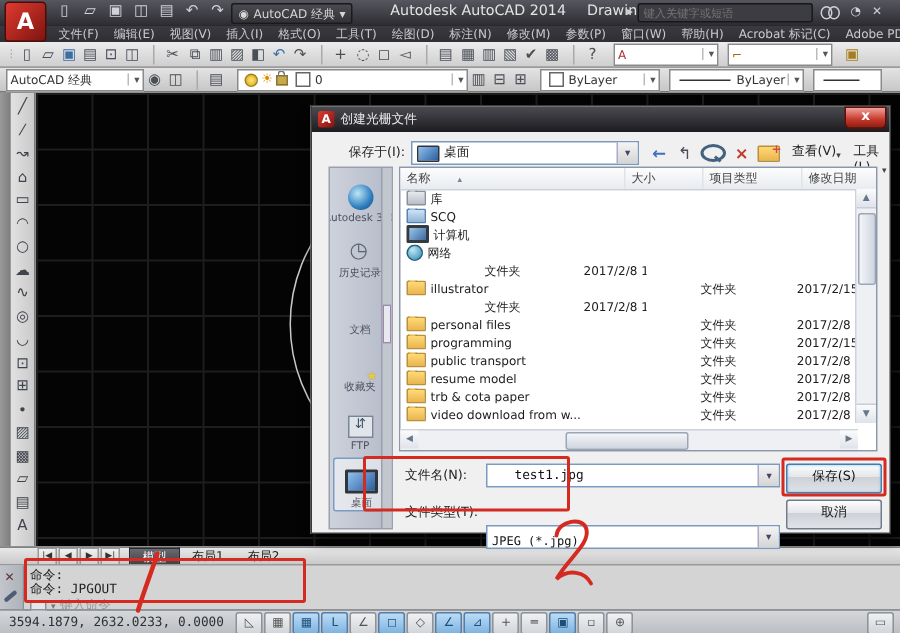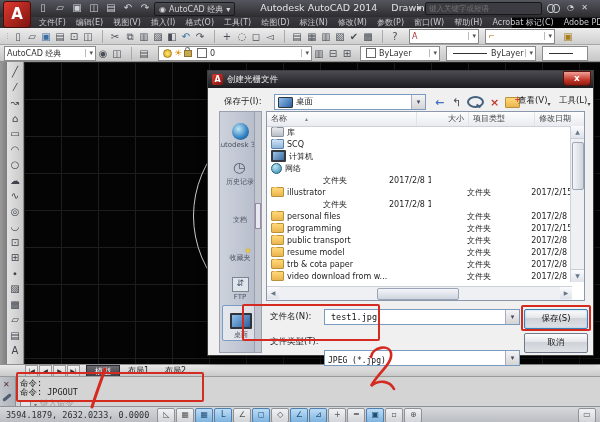"文件(F)" .menubar { width: 512px -> 600px }
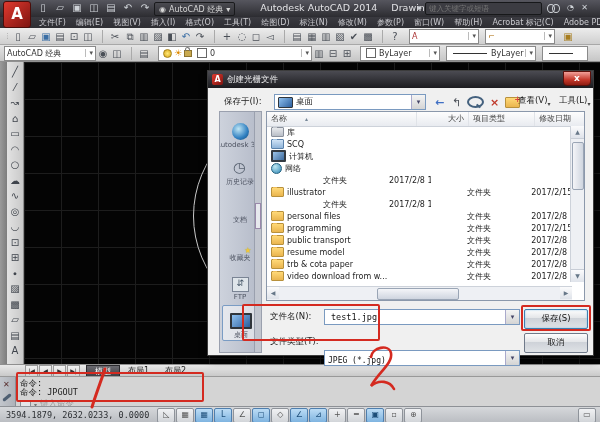"保存于(I):" .savein-lbl { text-align: none -> right }
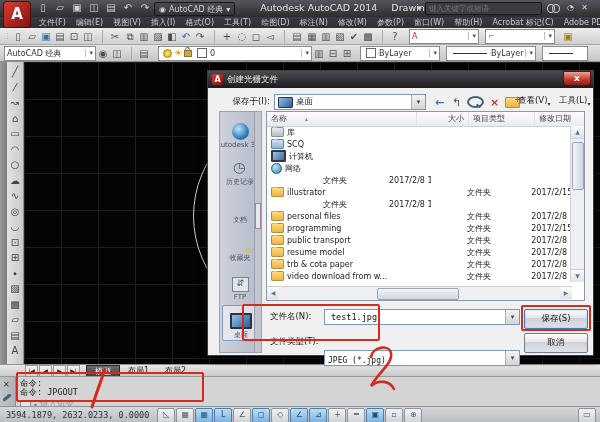"查看(V)" .ddl { margin-left: none -> 10px }
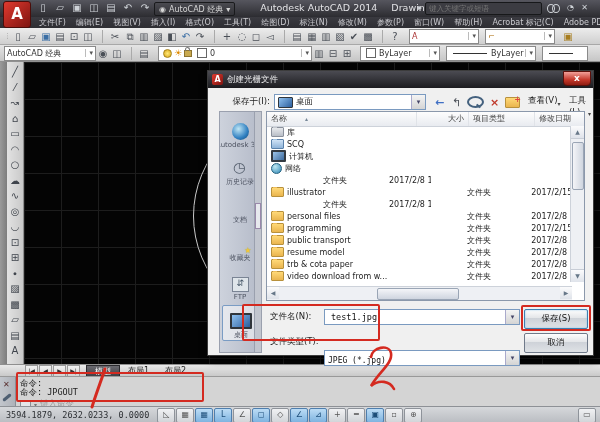"大小" .c-size { text-align: right -> none }
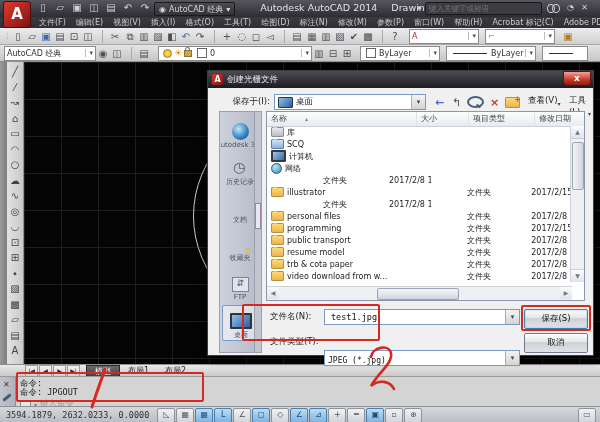"test1.jpg" .fld-combo input { padding: 0 6px -> 0 18px }
